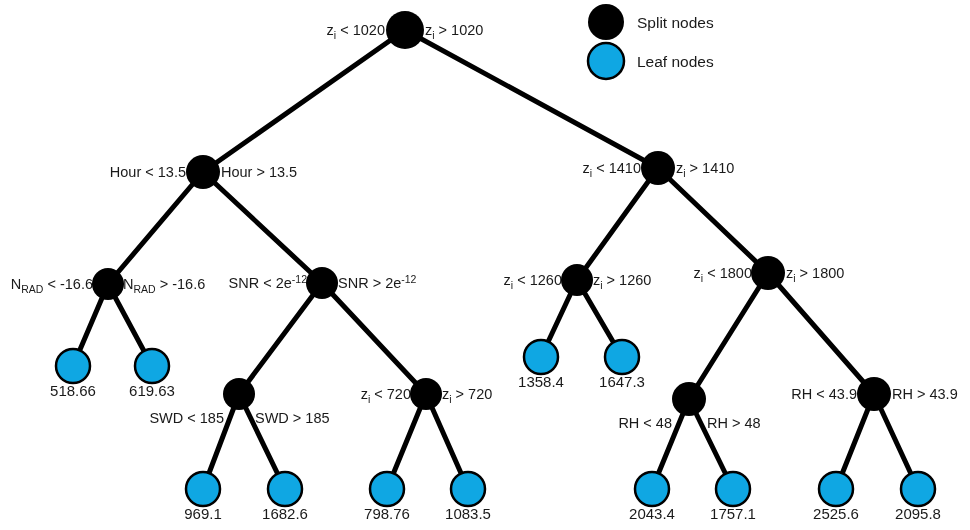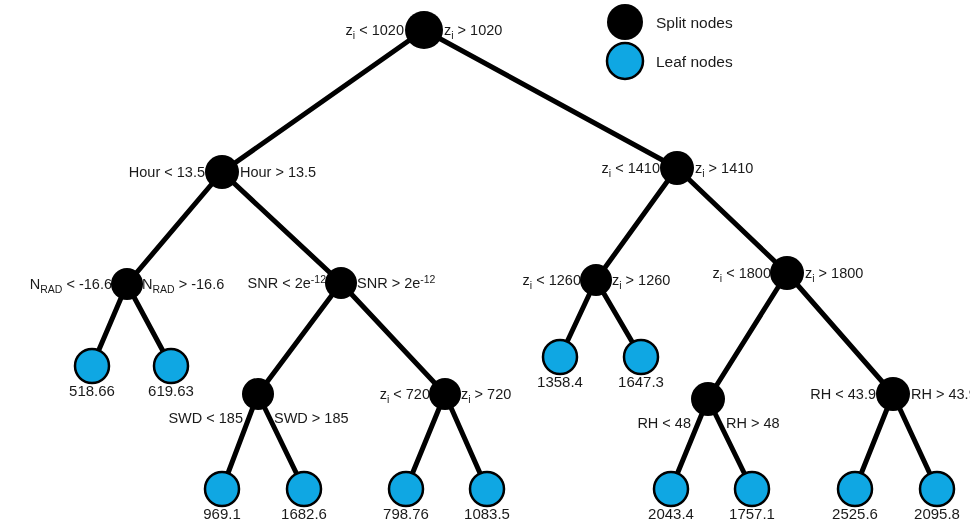"zi < 1020" #tree-root { margin-left: 19px -> none }
